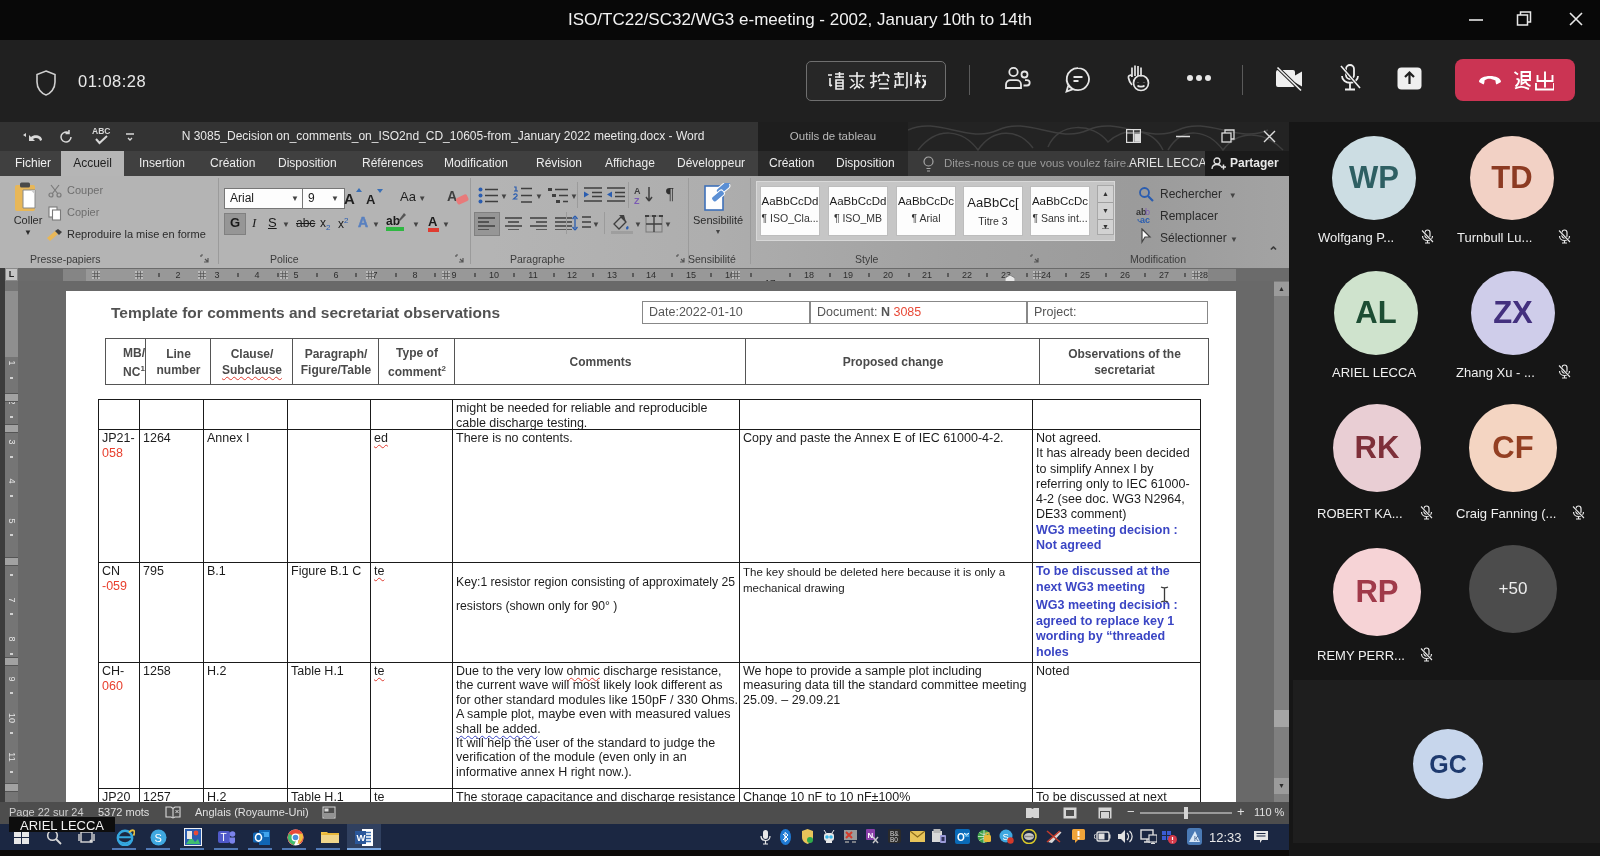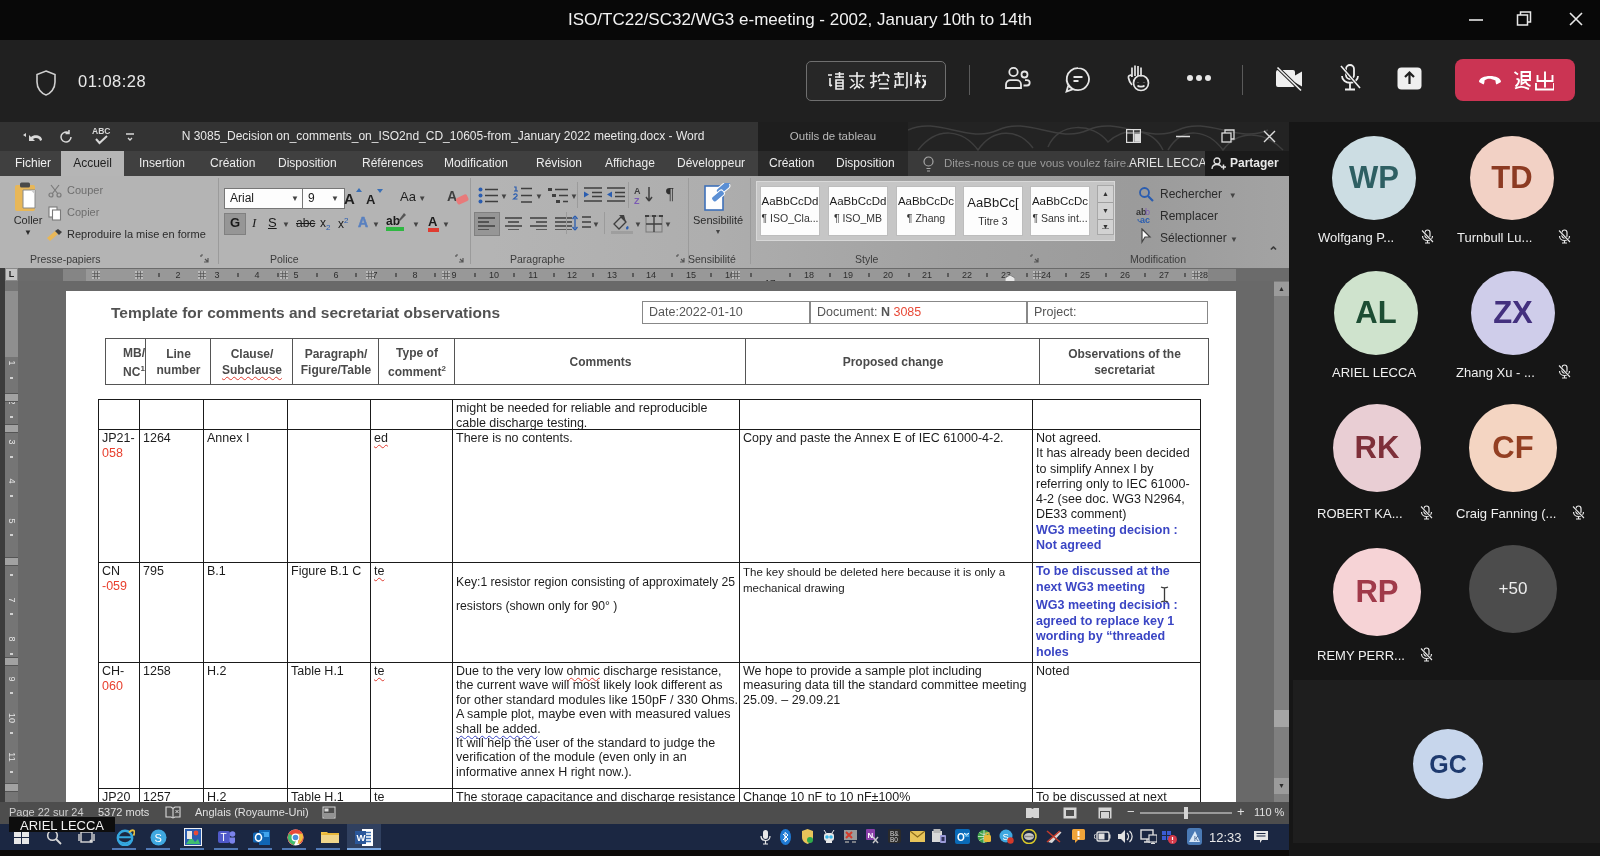"¶ Zhang" div.sb2 { text: Zhang -> Arial }
